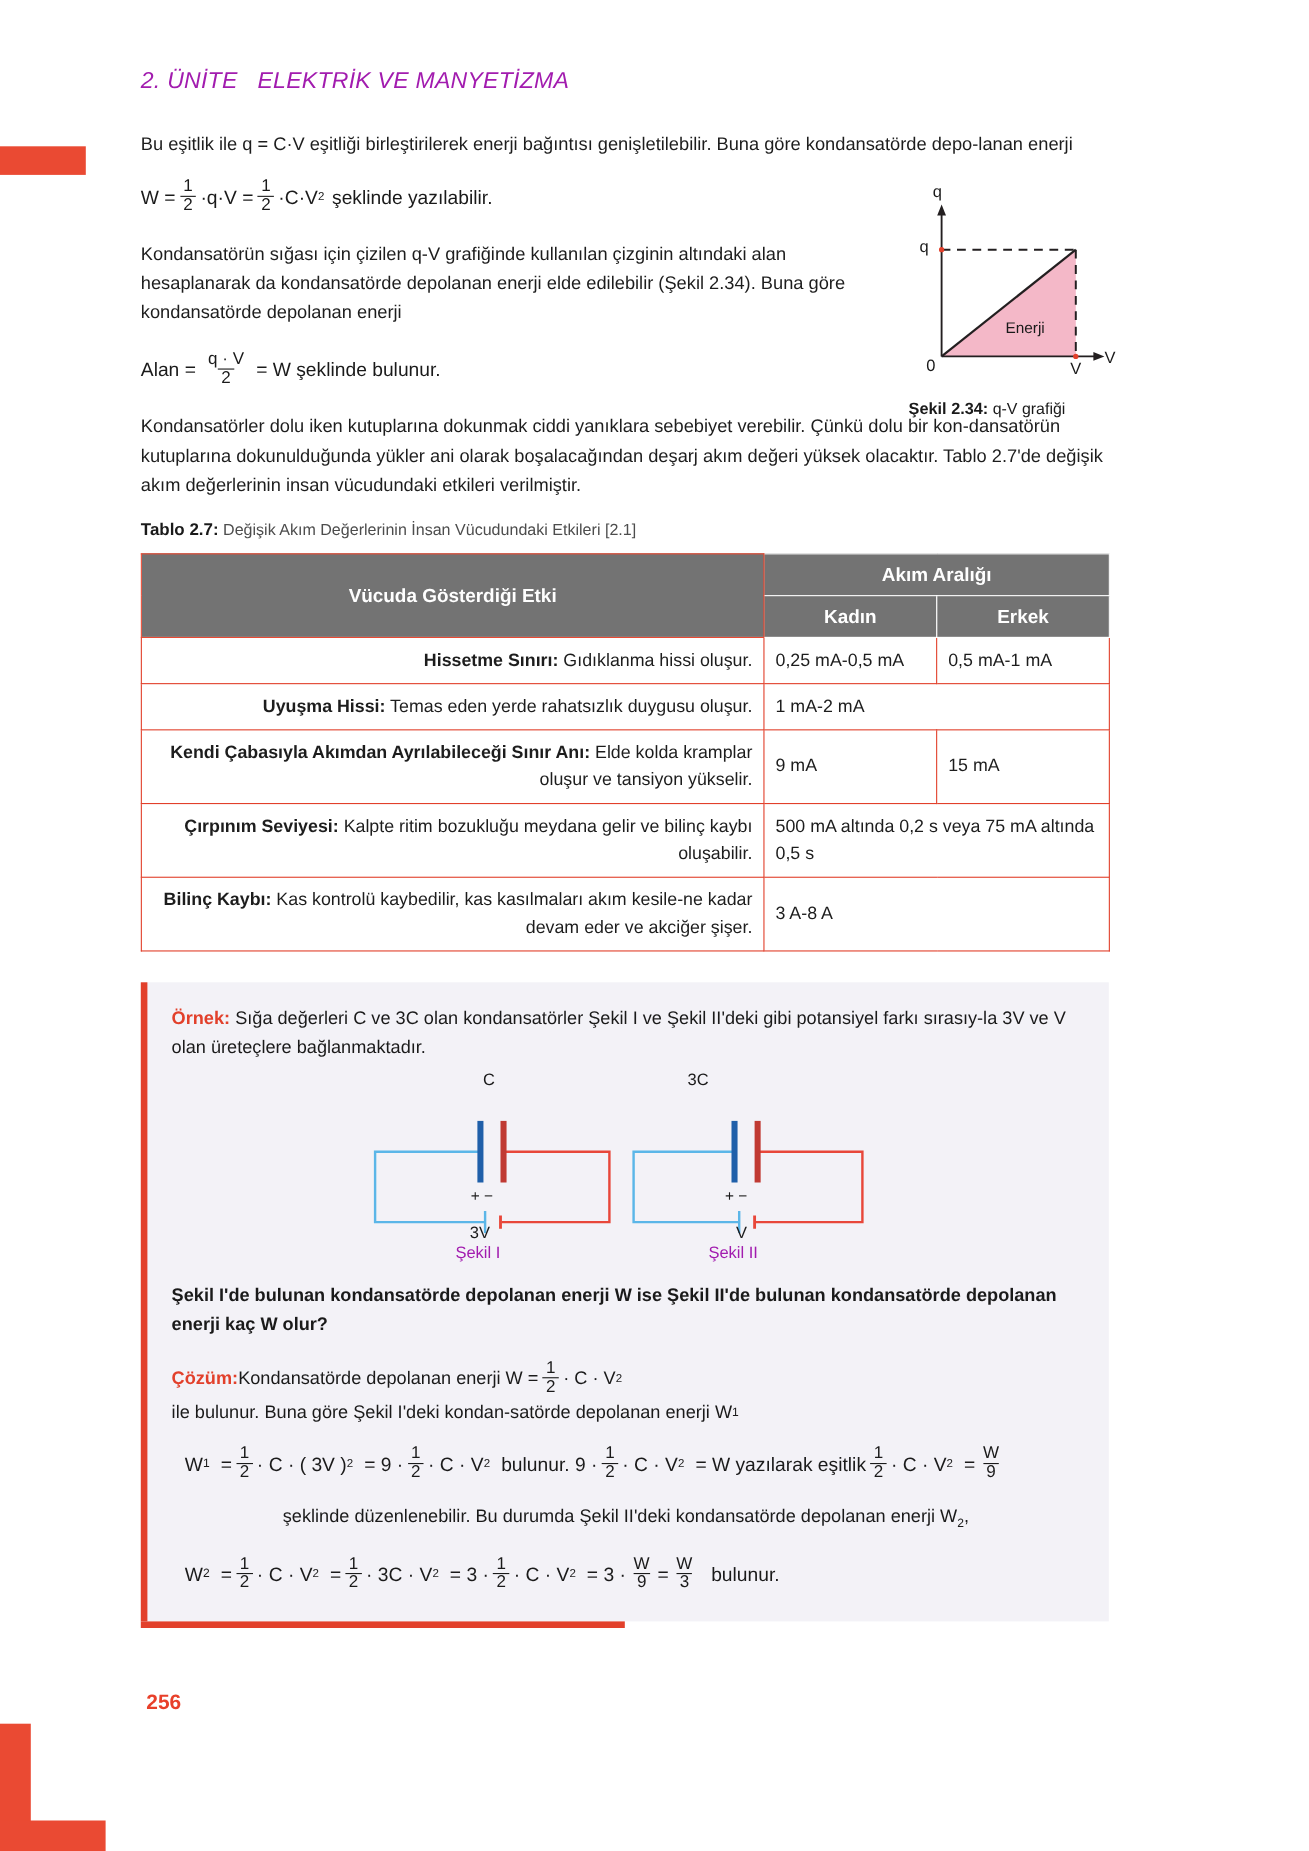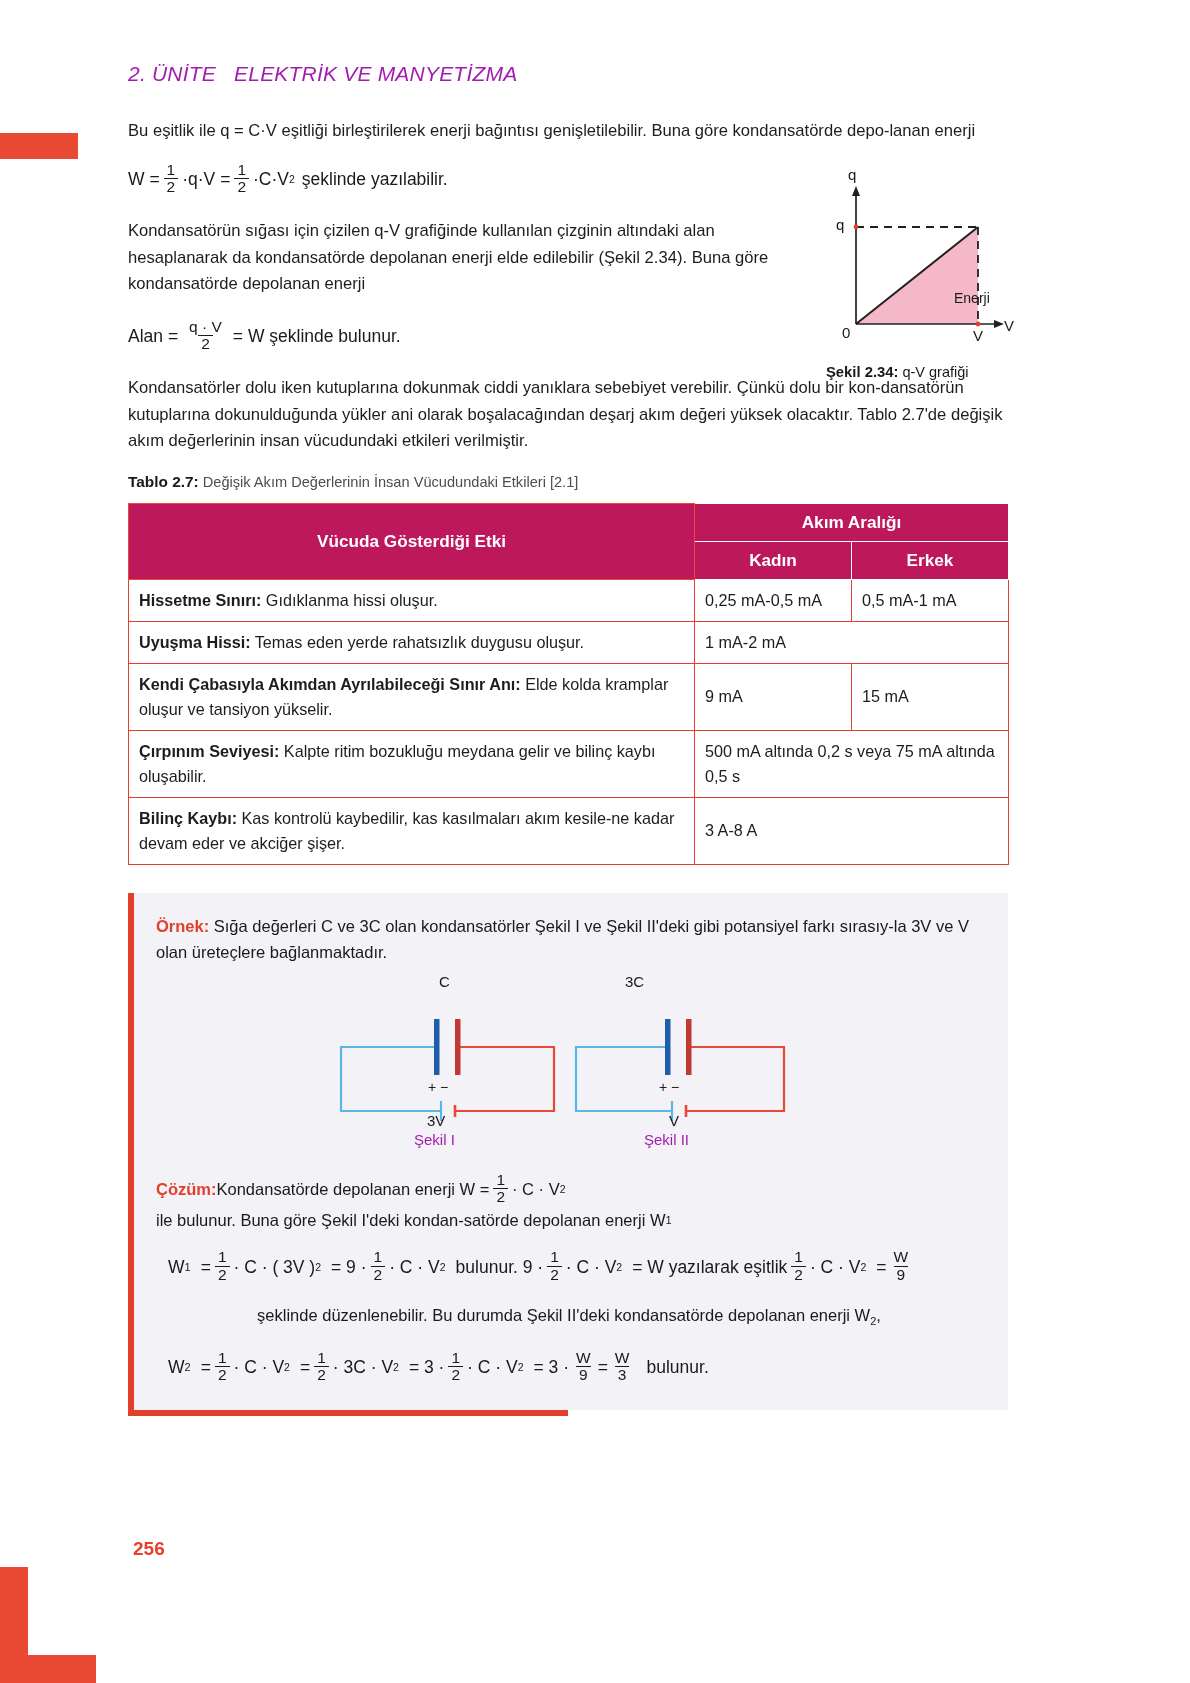"Enerji" div { margin-left: 40px -> none }
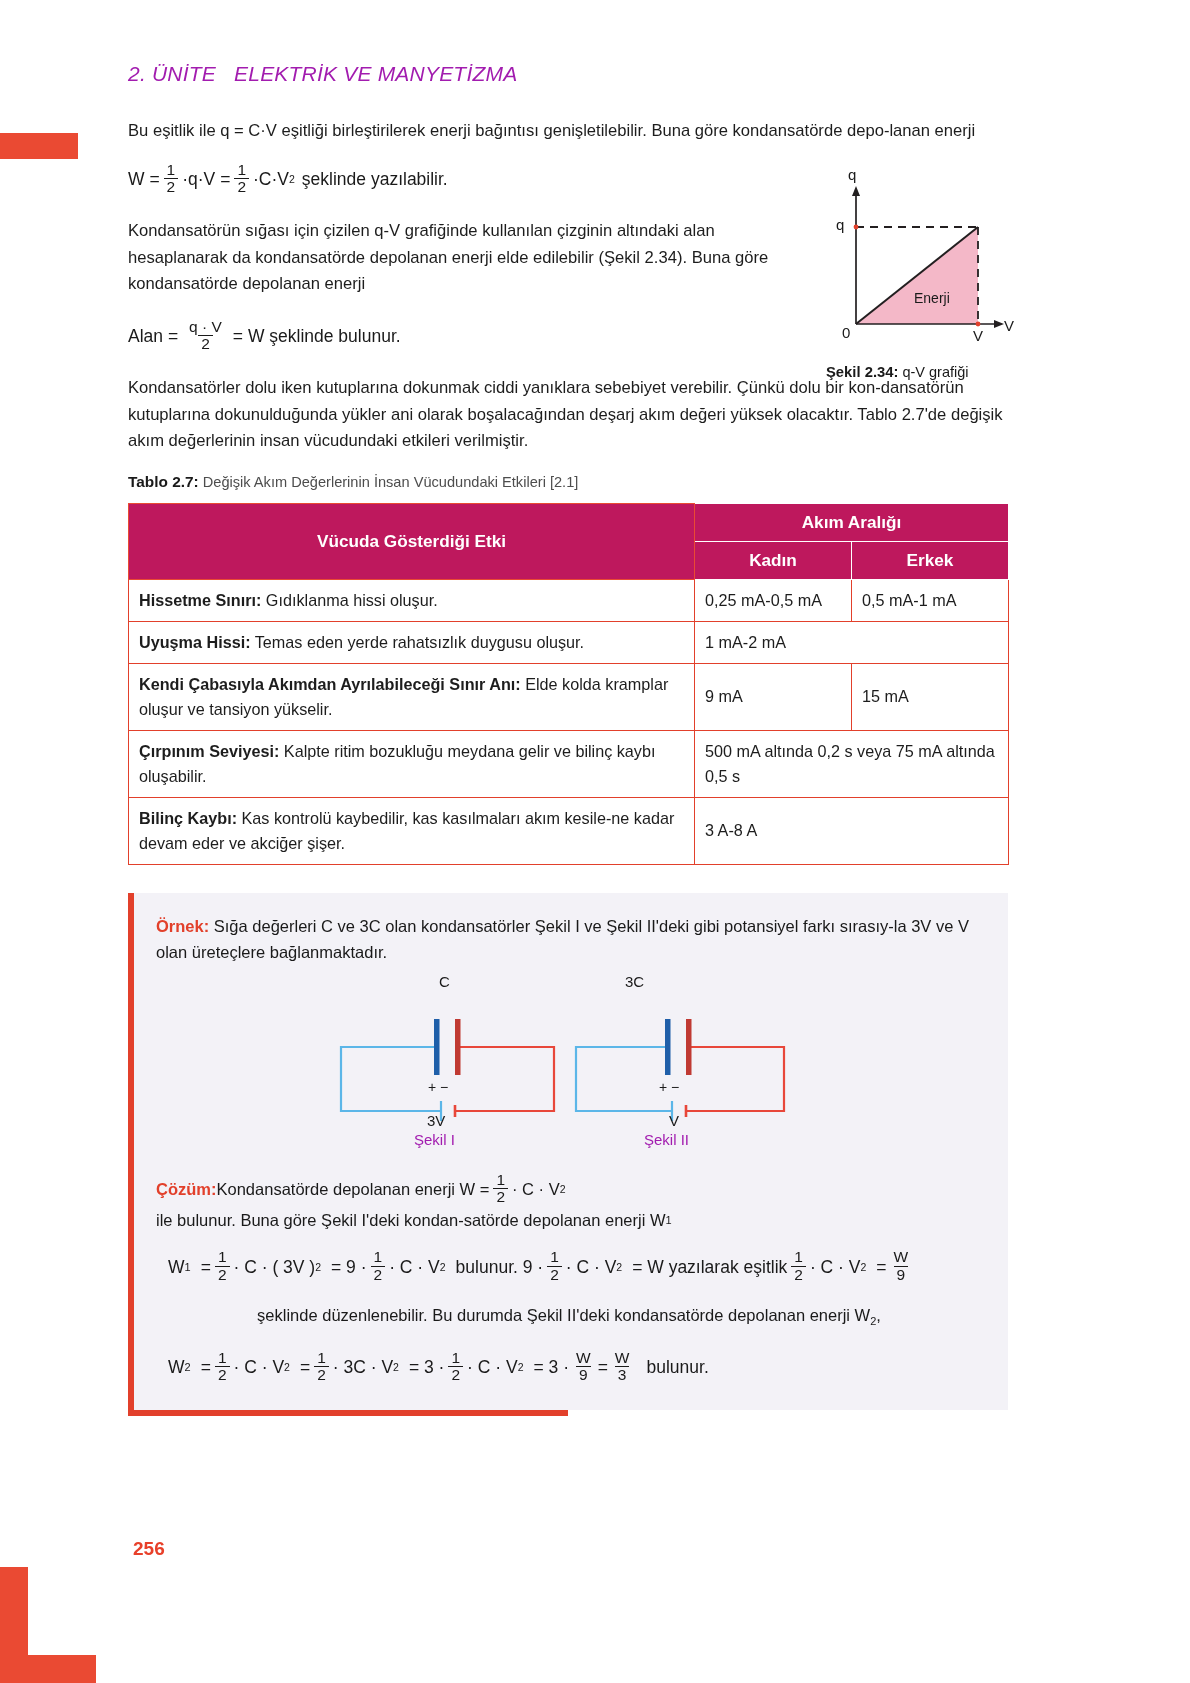"Akım Aralığı" table.data thead th { background: #be185d -> #737373 }
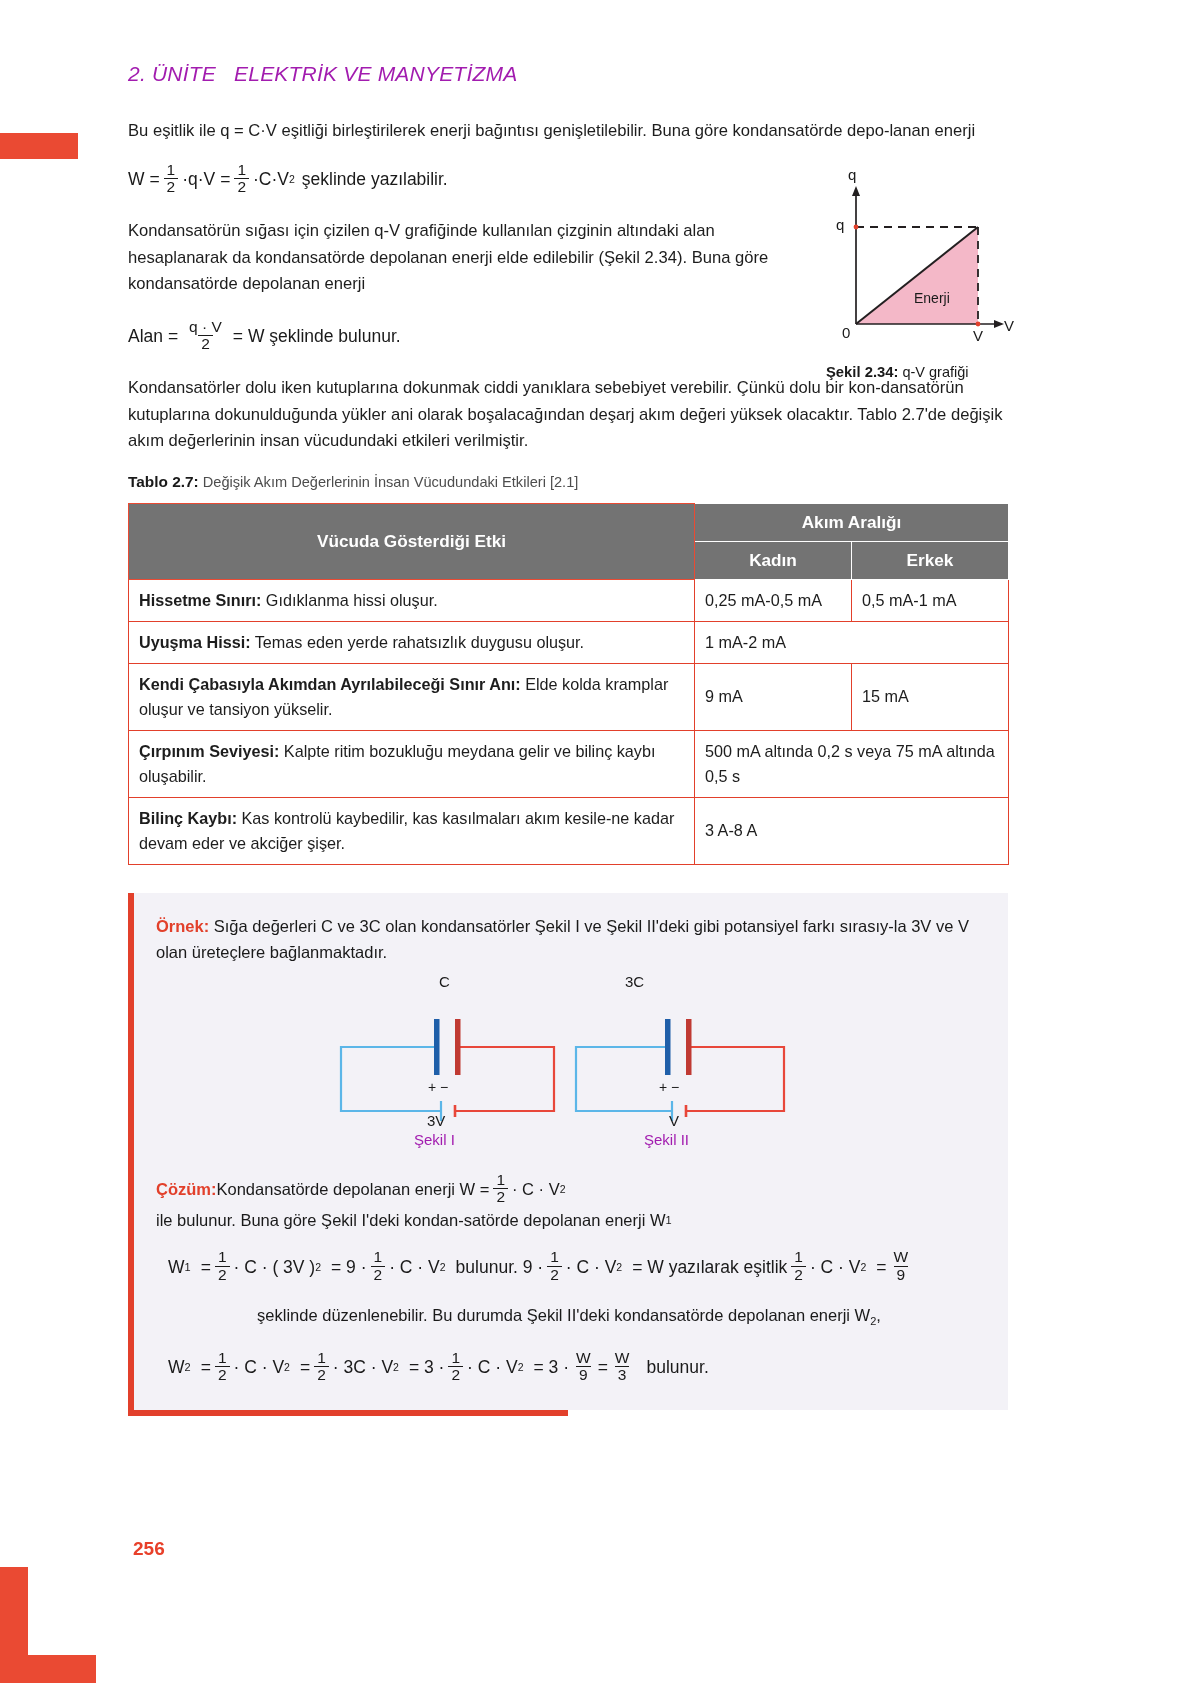"Hissetme Sınırı: Gıdıklanma hissi" td.effect { text-align: none -> right }
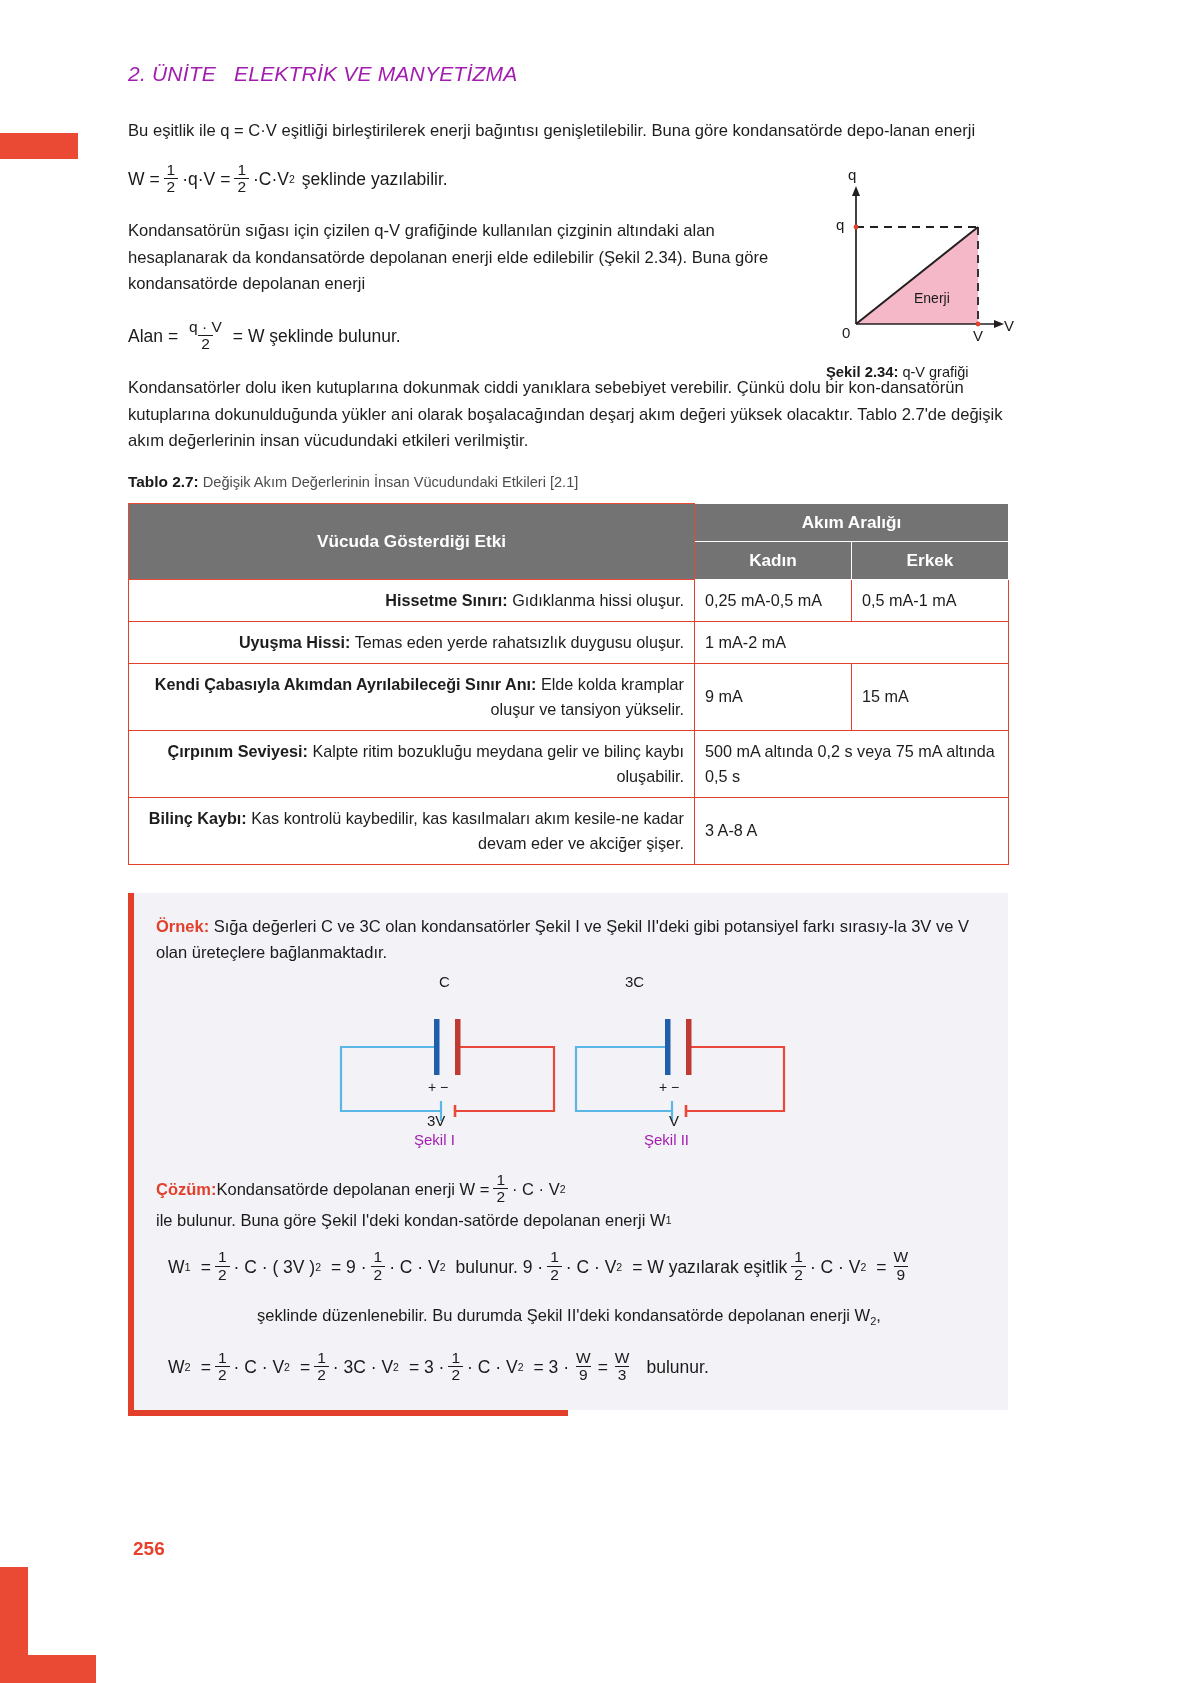"Şekil I'de bulunan kondansatörde" p.q-bold { html: none -> <p>Şekil I'de bulunan kondansatörde depolanan enerji W ise Şekil II'de bulunan kondansatörde depolanan enerji kaç W olur?</p> }
